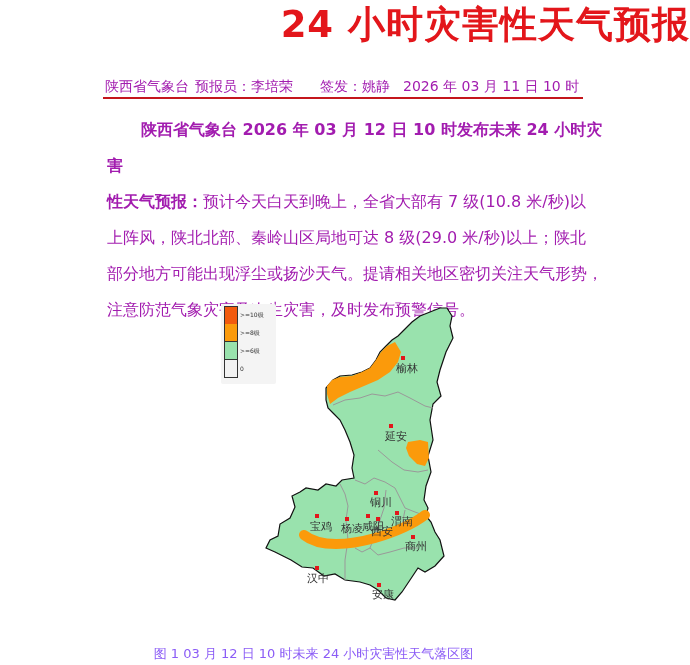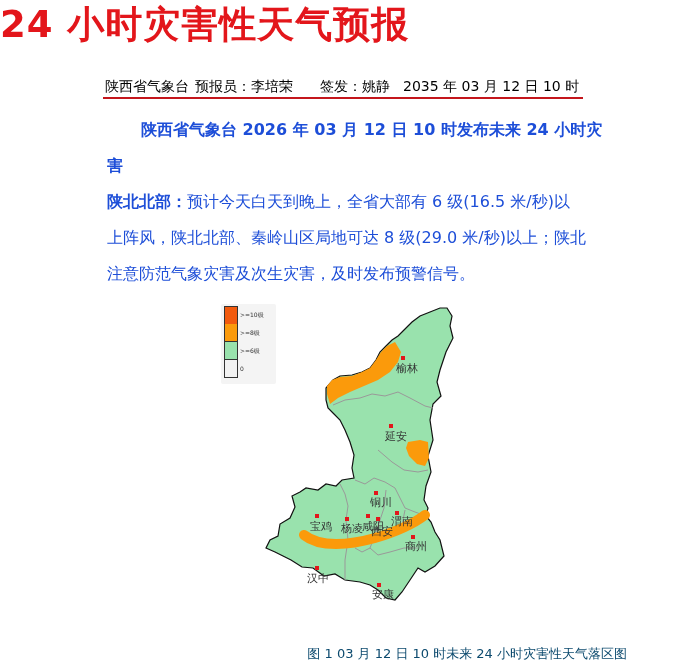"24 小时灾害性天气预报" .title { text-align: left -> right }
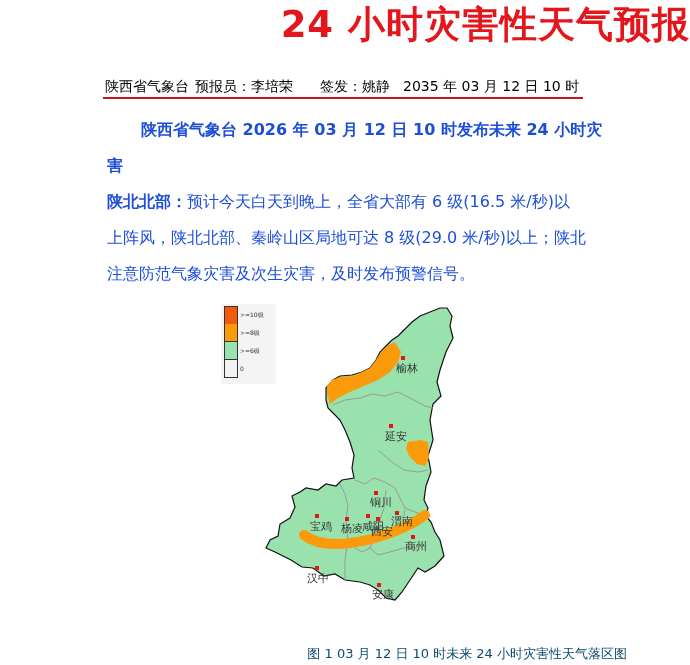"陕西省气象台" .meta { color: #000000 -> #a21caf }
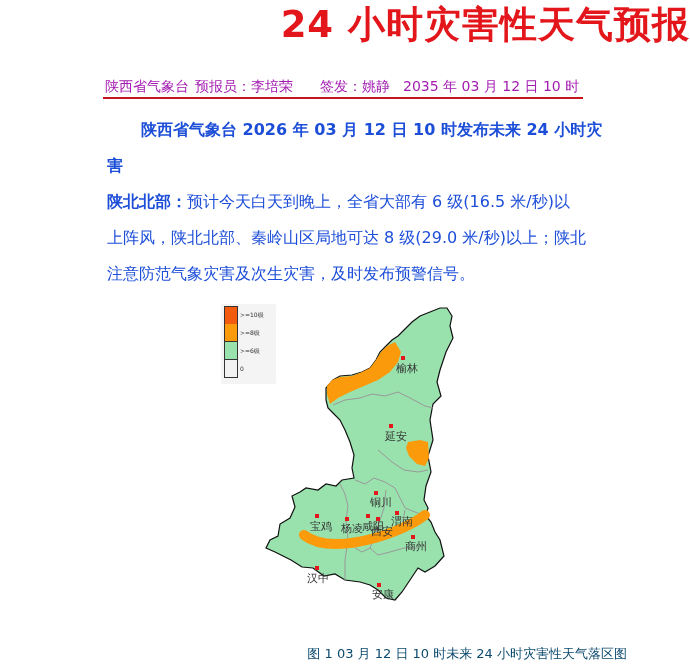"2035 年 03 月 12" span { text: 2035 年 03 月 12 -> 2026 年 03 月 11 }
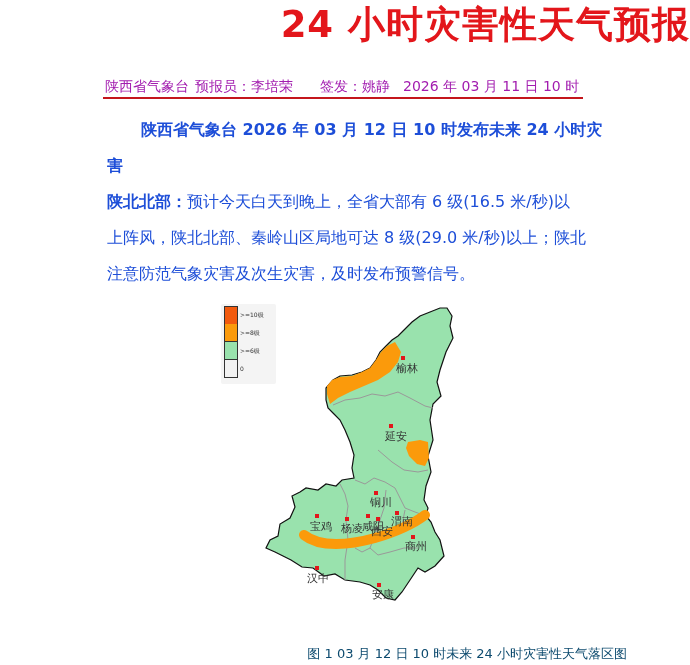"陕西省气象台 2026 年 03 月" .para { color: #1d4ed8 -> #a21caf }
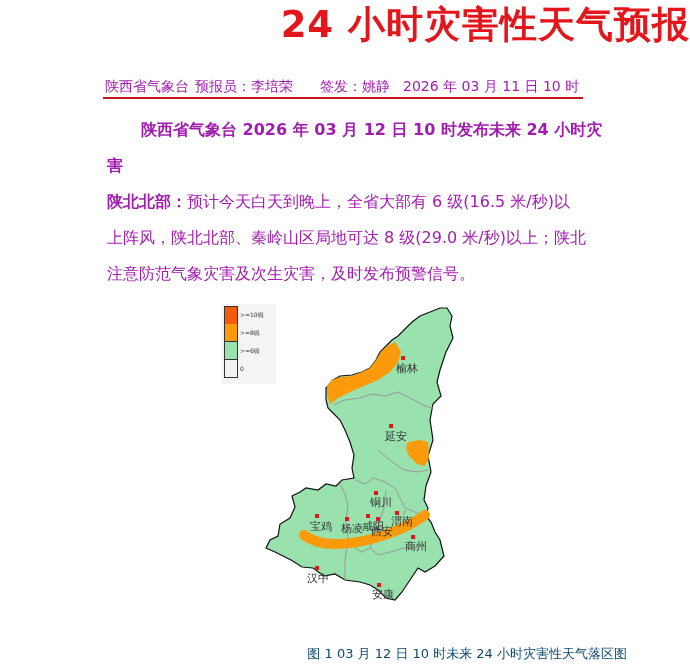"陕北北部：" span.bold { text: 陕北北部 -> 性天气预报 }
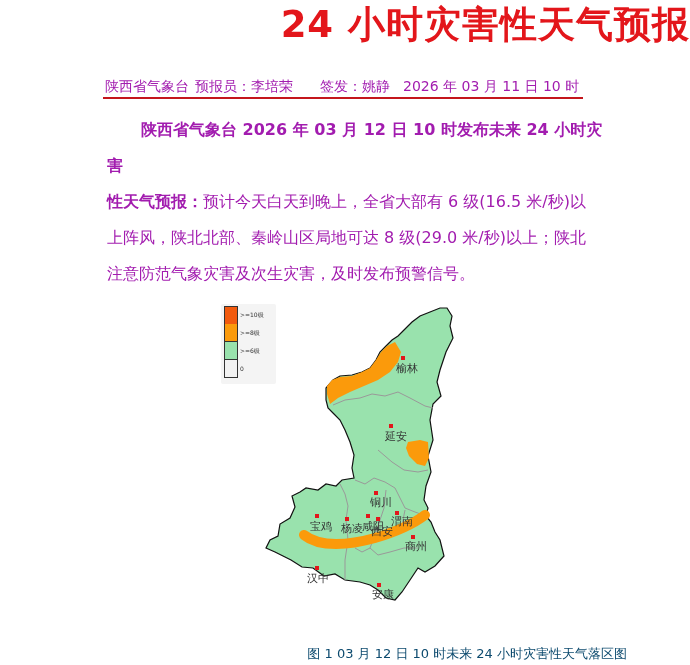"预计今天白天到晚上，全省大部有 6 级(16.5 米/秒)以" span { text: 6 级(16.5 -> 7 级(10.8 }
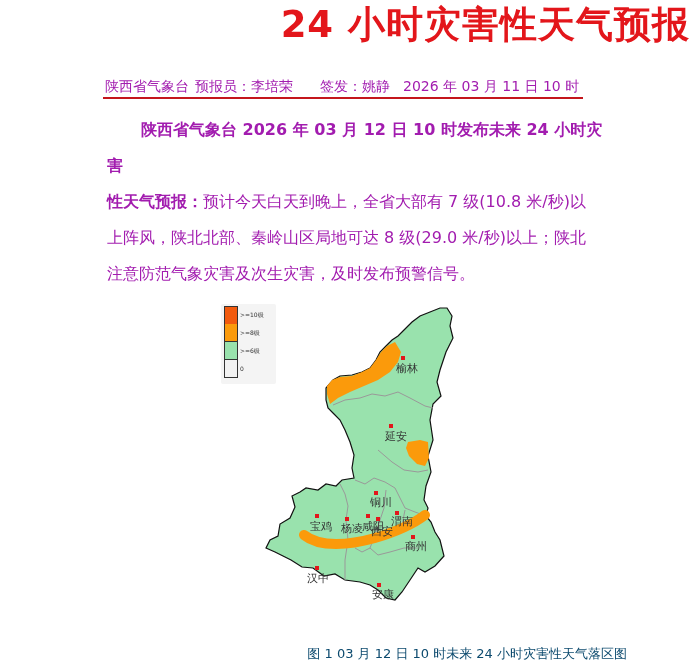"部分地方可能出现浮尘或扬沙天气。提请相关地区密切关注天气形势，" p { html: none -> <p>部分地方可能出现浮尘或扬沙天气。提请相关地区密切关注天气形势，</p> }
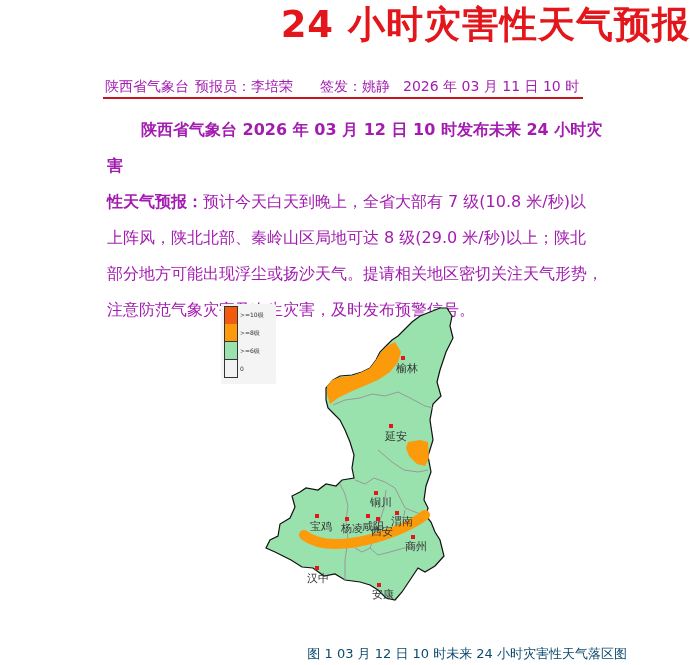"图 1 03 月 12" .caption { color: #0c4a6e -> #8b5cf6; text-align: right -> center }
